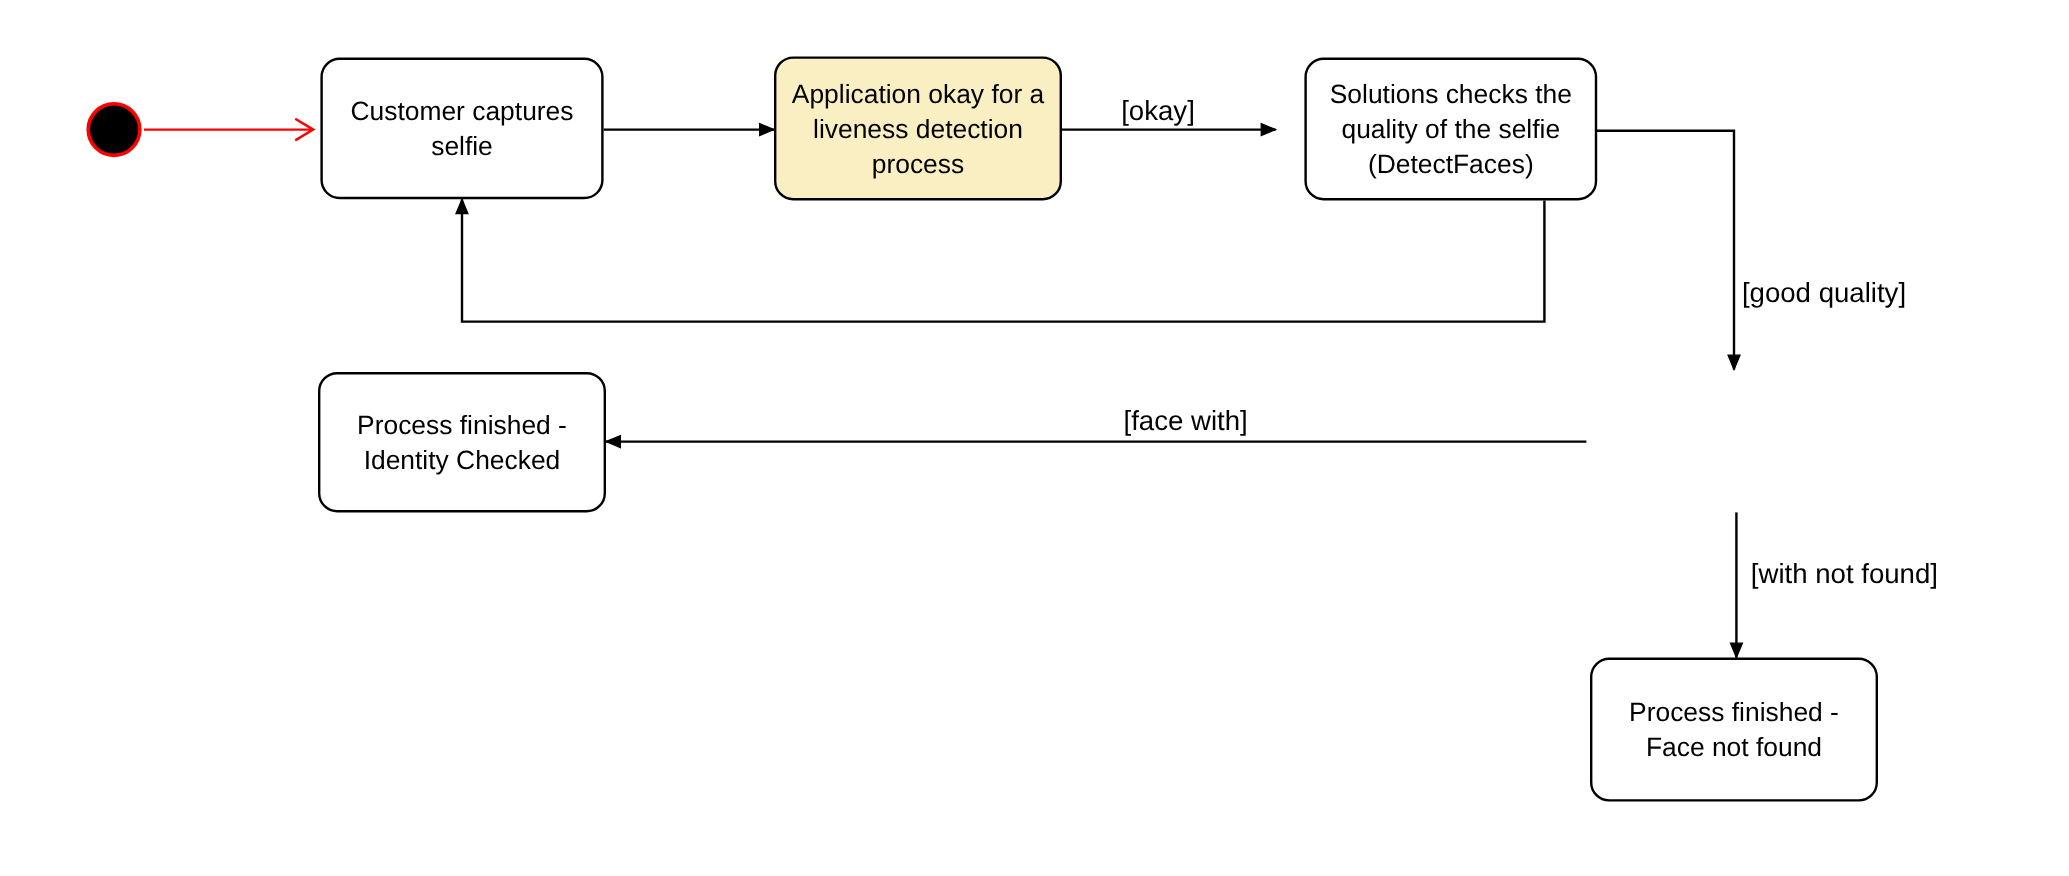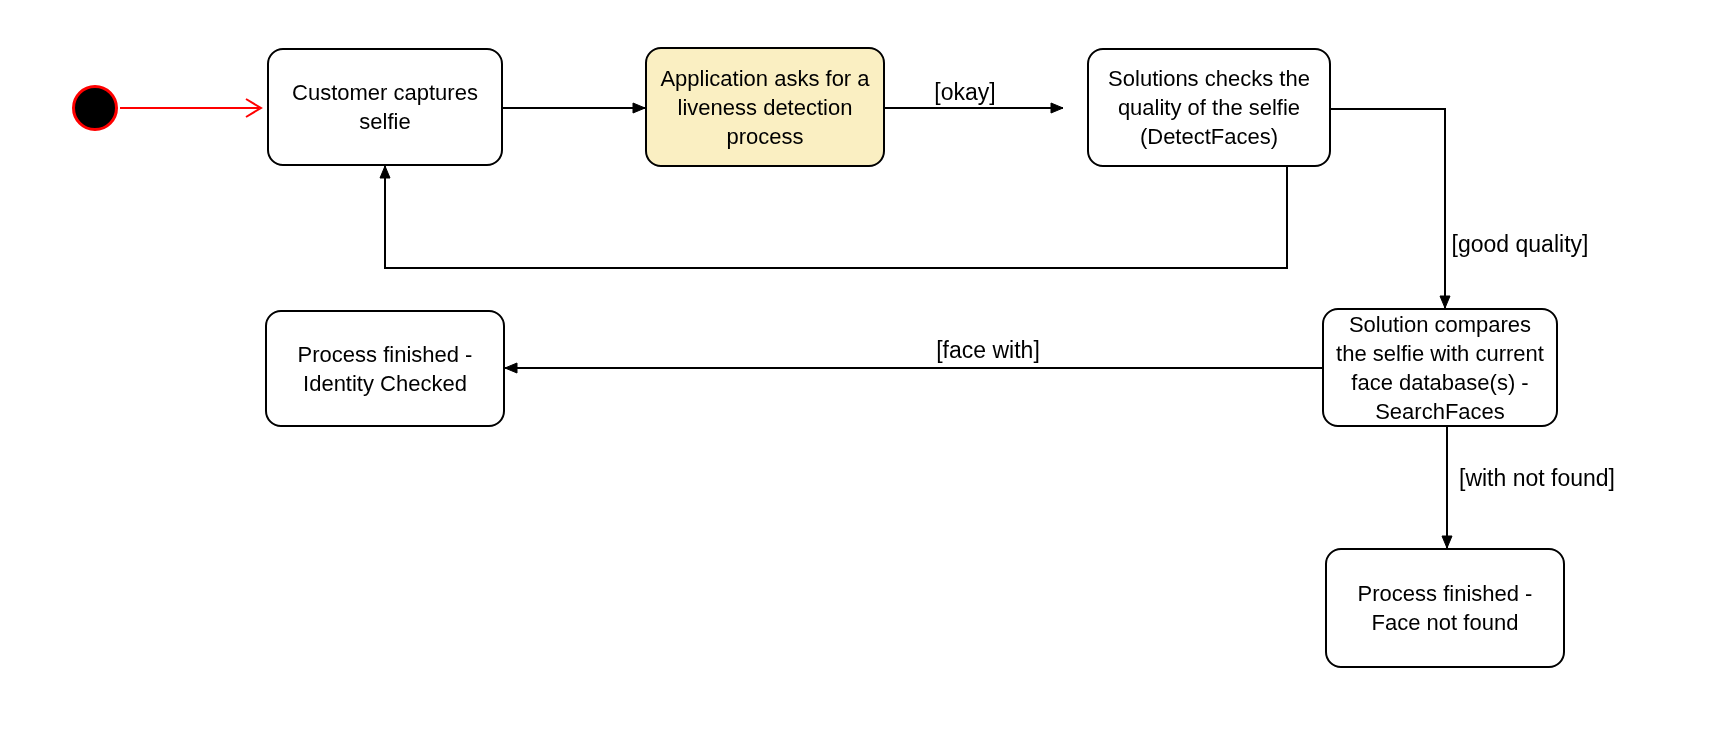"Application asks for a" div.node { text: asks -> okay }
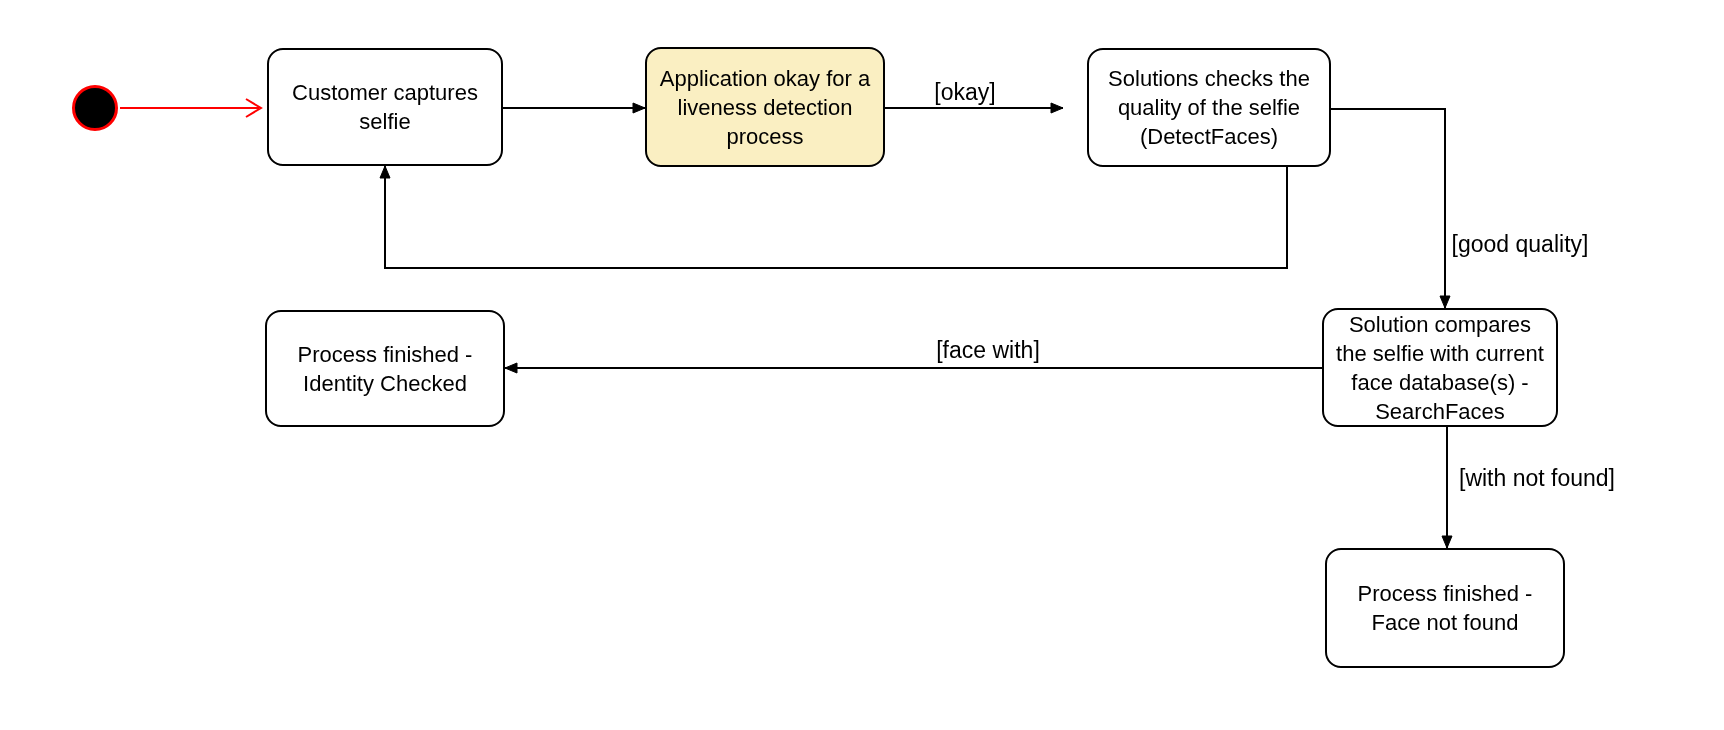"Solution compares" div.node { html: <div>Solution compares the selfie with current face database(s) - SearchFaces</div> -> none }
